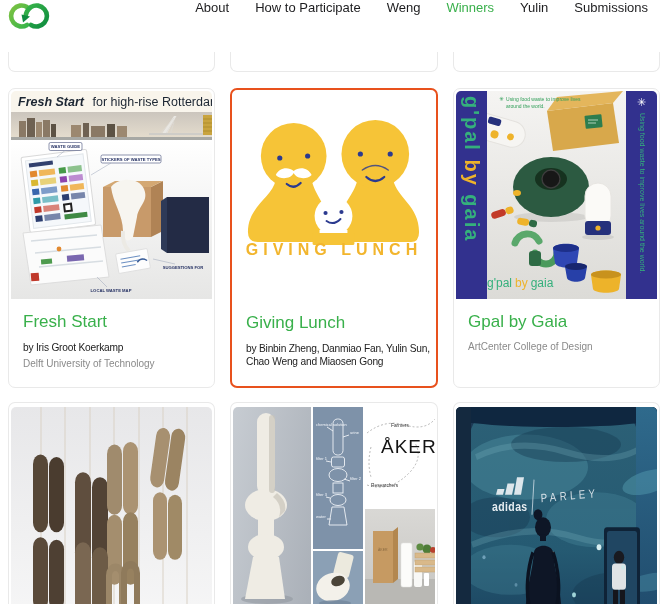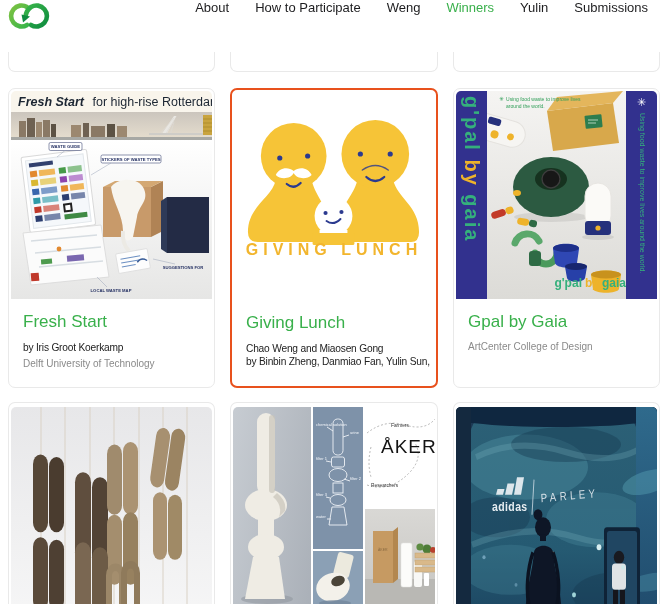"g'pal by gaia" .gpal-caption { font-weight: 700 -> 400; text-align: right -> left }
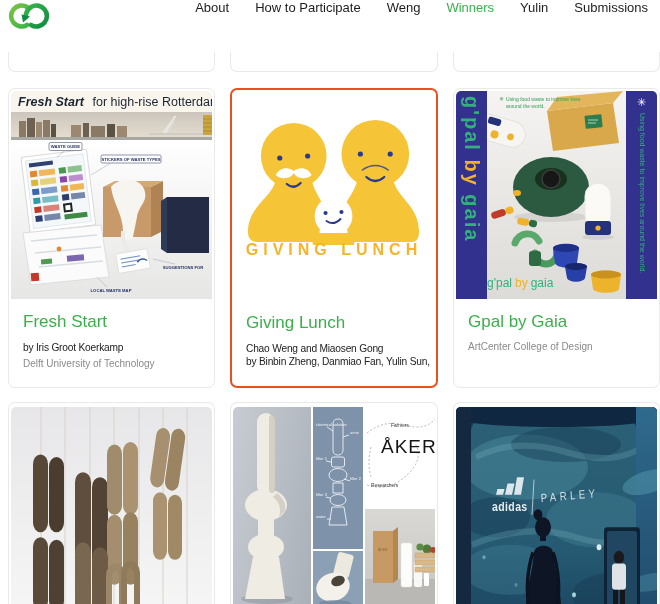"Chao Weng and Miaosen Gong" div { order: before "by Binbin Zheng, Danmiao Fan," -> after "by Binbin Zheng, Danmiao Fan," }
